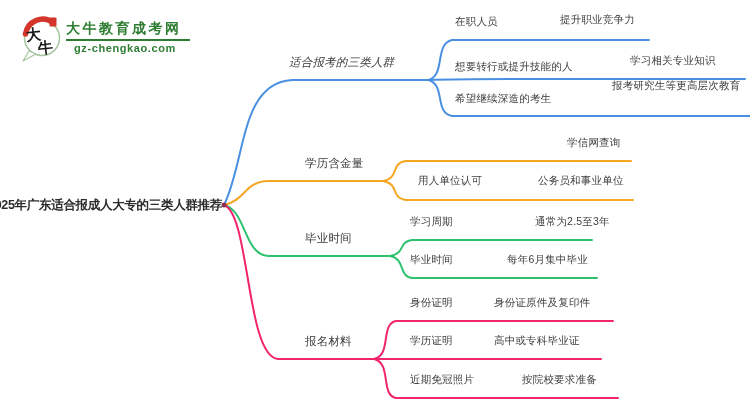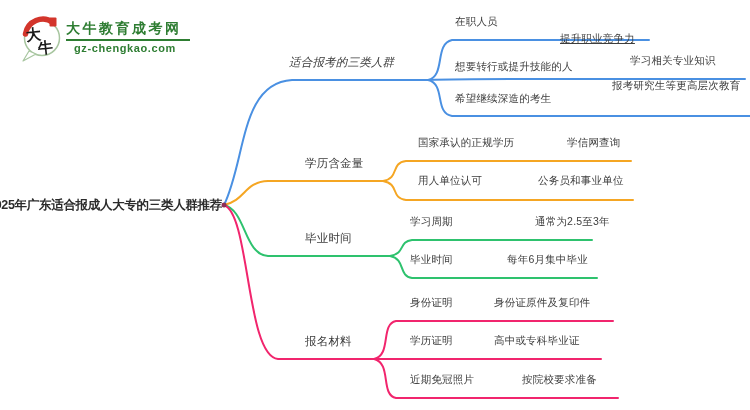"提升职业竞争力" div.node { text-decoration: underline -> none; top: 32px -> 13px }
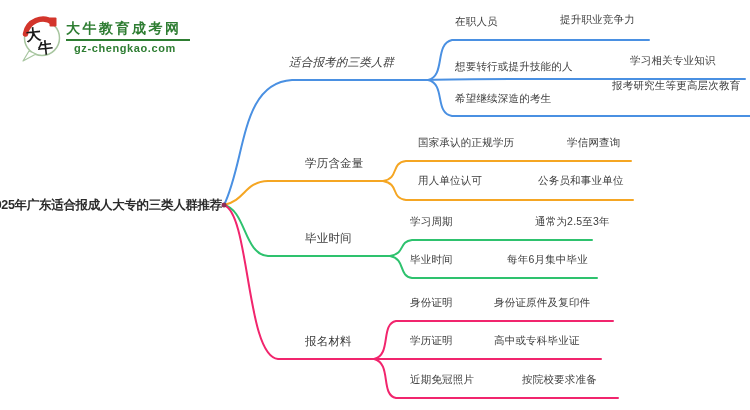"国家承认的正规学历" div.node { html: <div>国家承认的正规学历</div> -> none }
